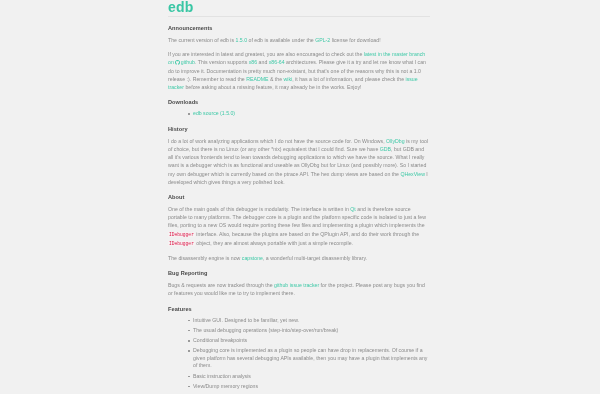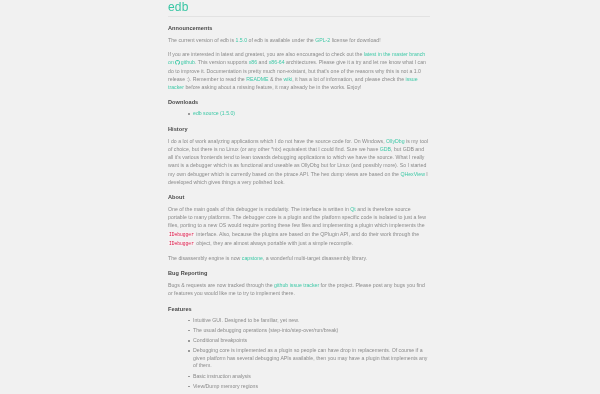"edb" .logo { font-size: 12px -> 14px; font-weight: normal -> bold }
